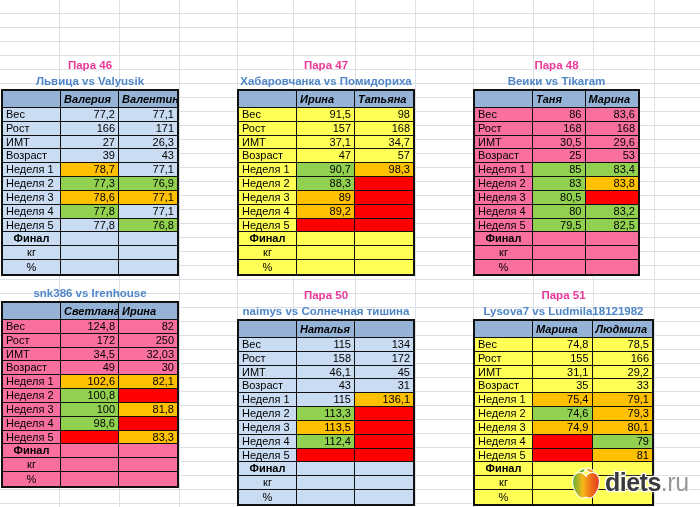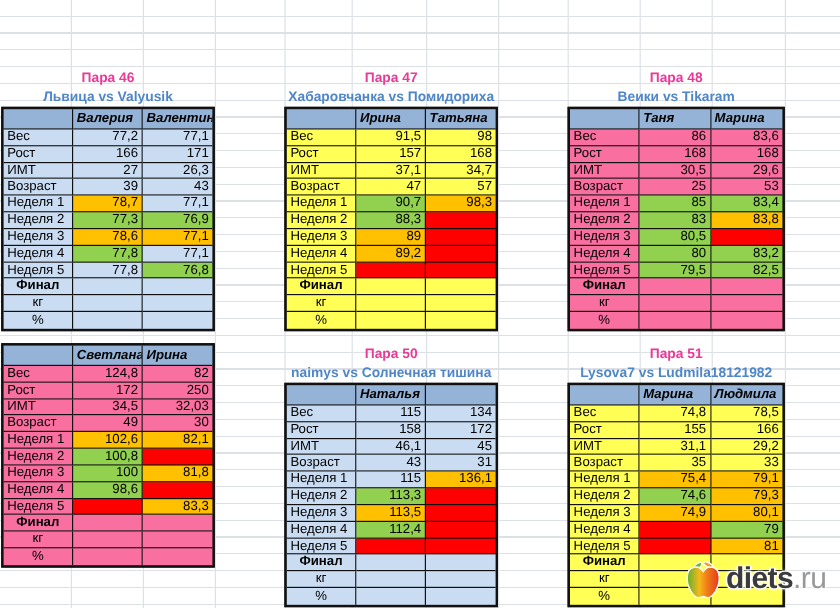"Пара 48" .b2 { width: 181px -> 167px }
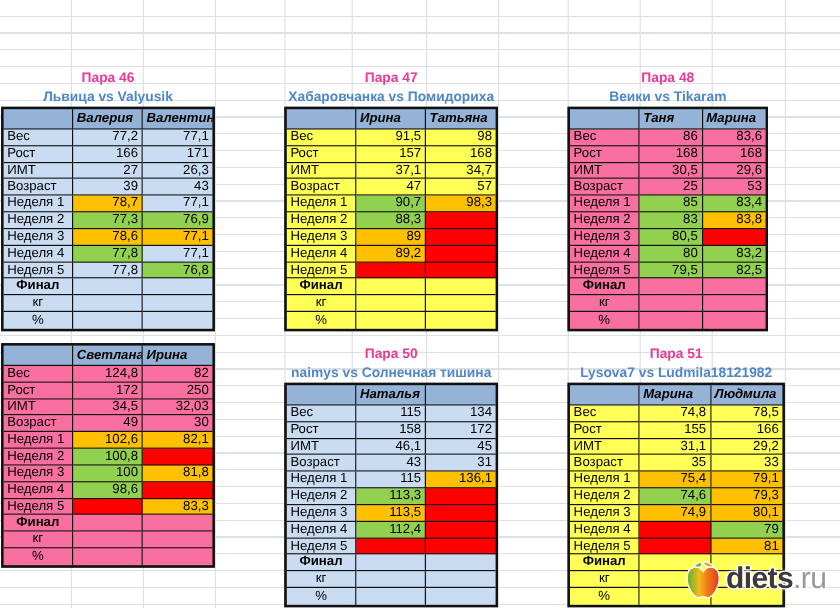"snk386 vs Irenhouse" div.matchup-title { html: none -> <div>snk386 vs Irenhouse</div> }
